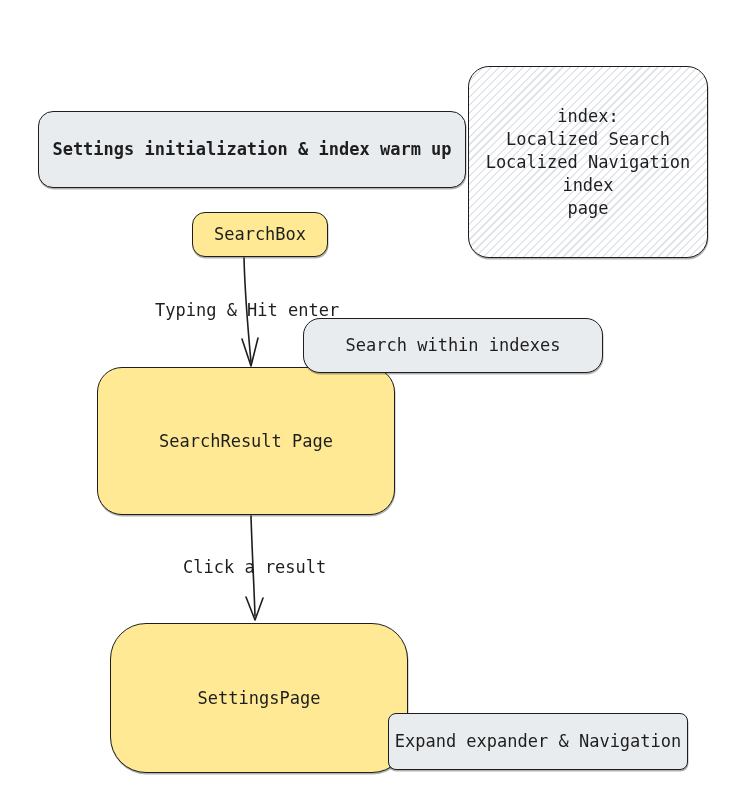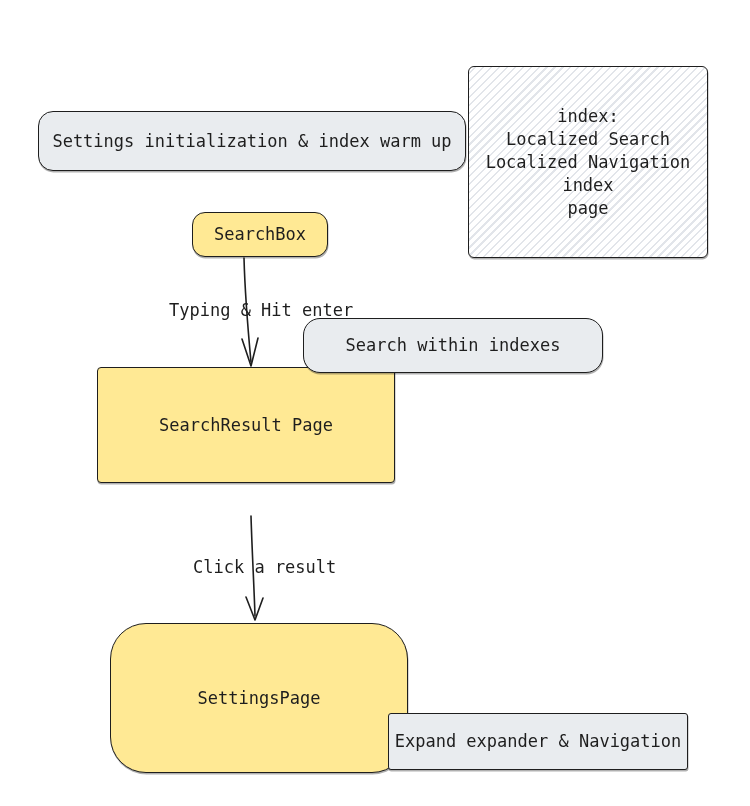"index:" #node-index-note { border-radius: 6px -> 21px }
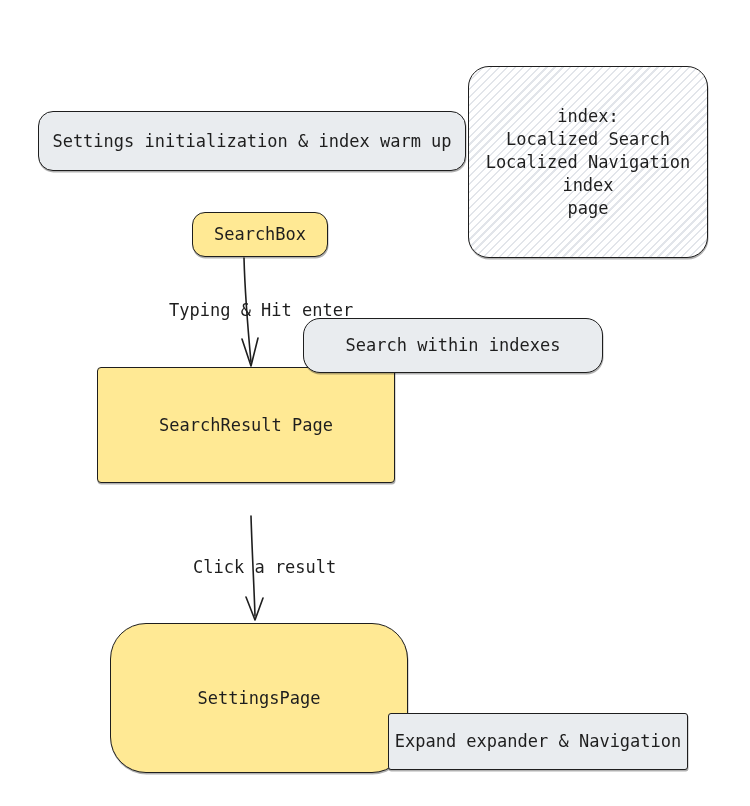"Settings initialization & index warm" #node-settings-init { font-weight: none -> bold; height: 60px -> 77px }
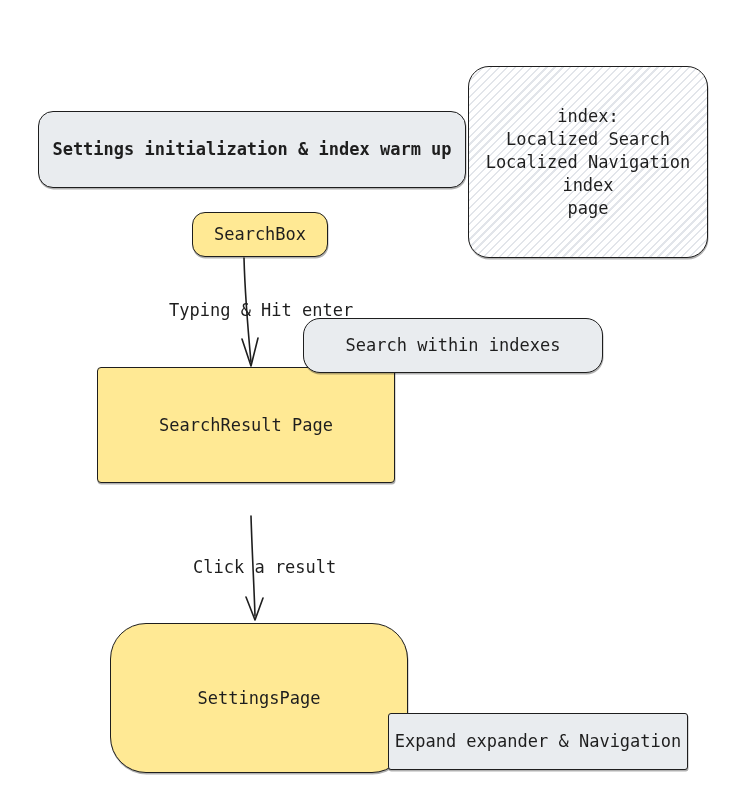"Typing & Hit enter" #edge-label-typing { left: 169px -> 155px }
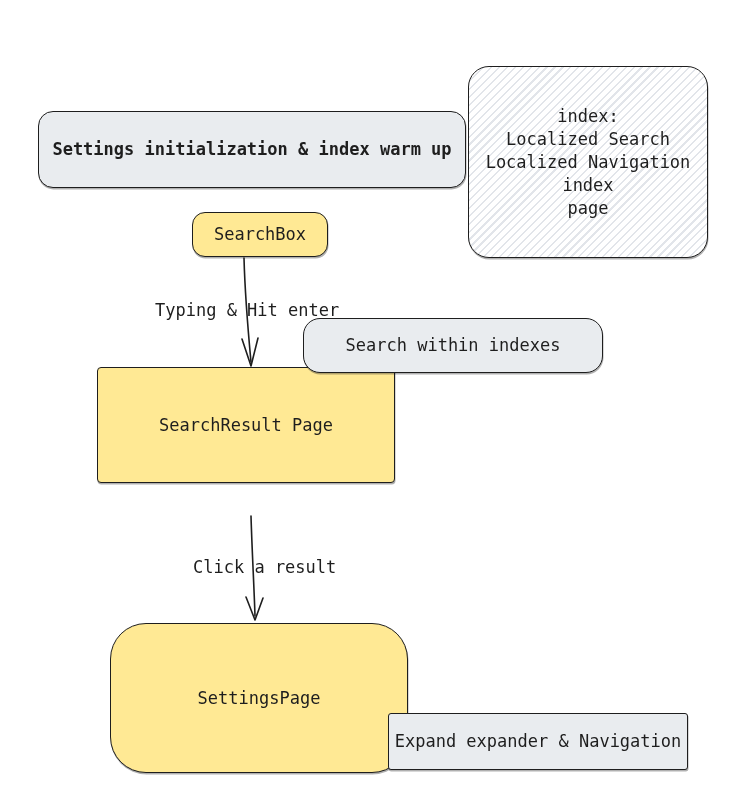"SearchResult Page" #node-search-result { border-radius: 4px -> 25px; height: 116px -> 148px }
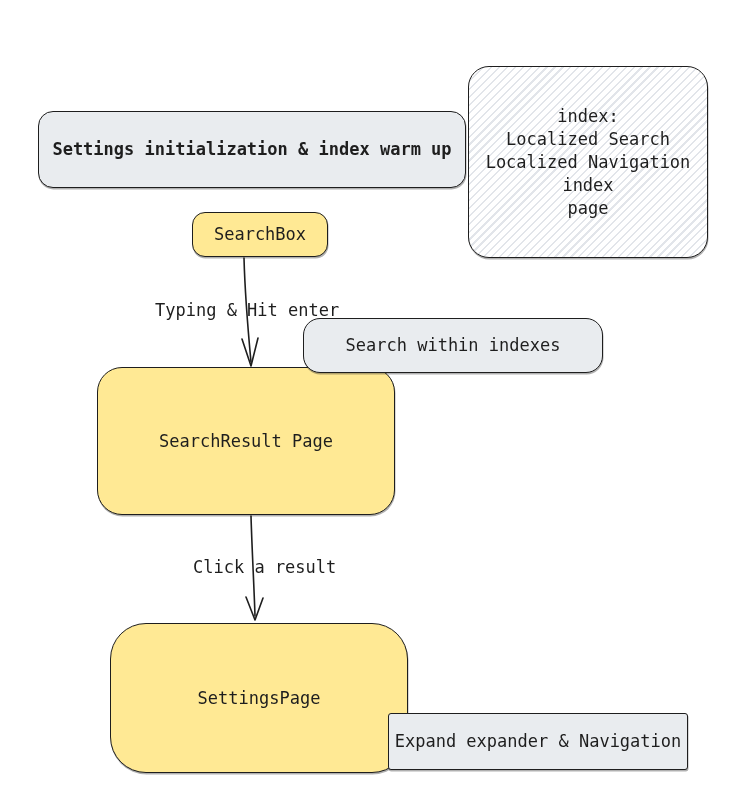"Click a result" #edge-label-click { left: 193px -> 183px }
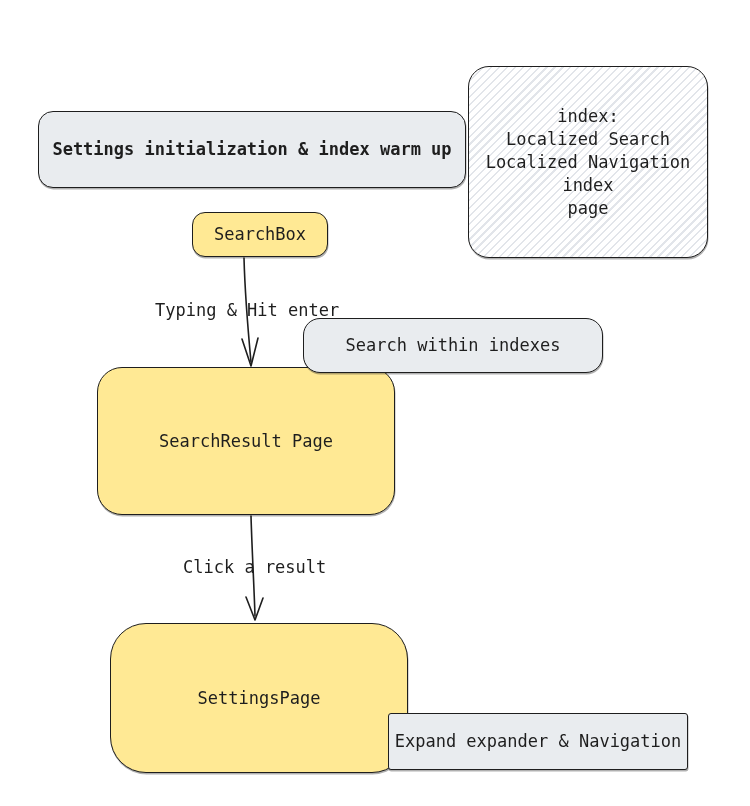"Expand expander & Navigation" #node-expand-nav { border-radius: 3px -> 8px }
